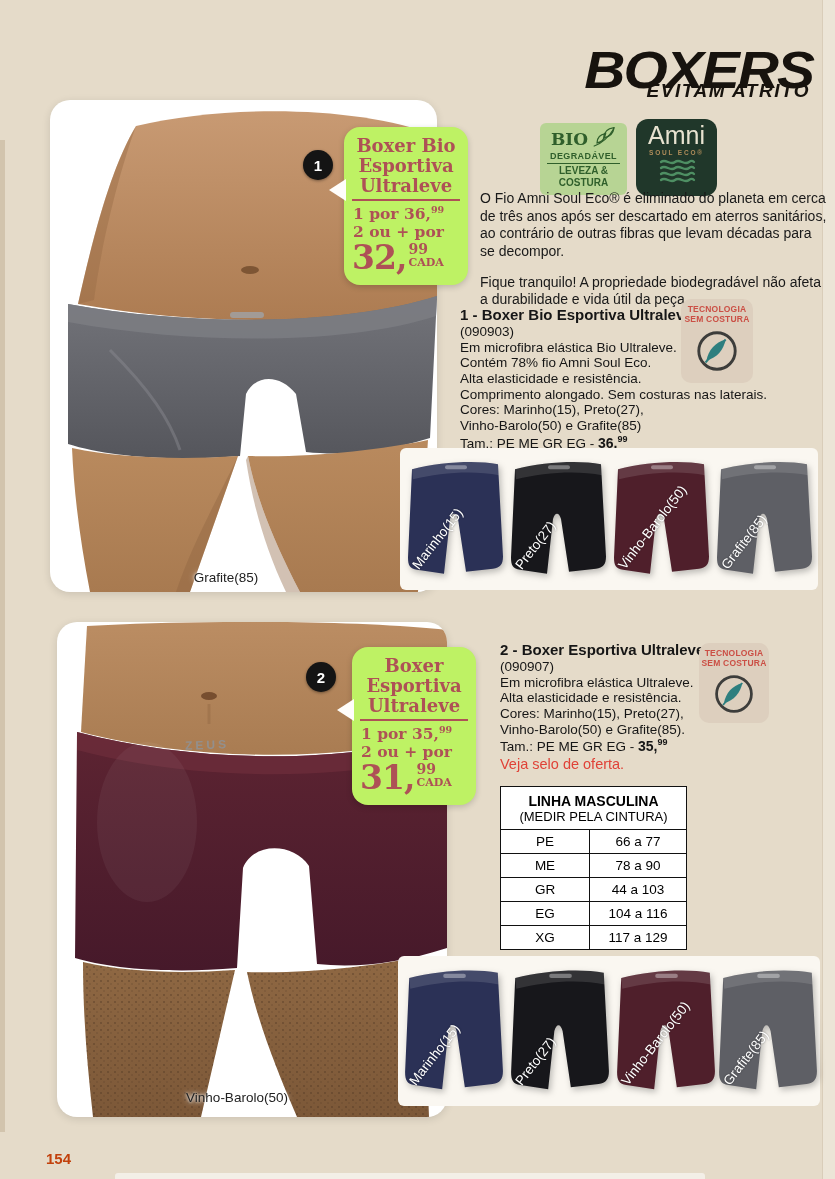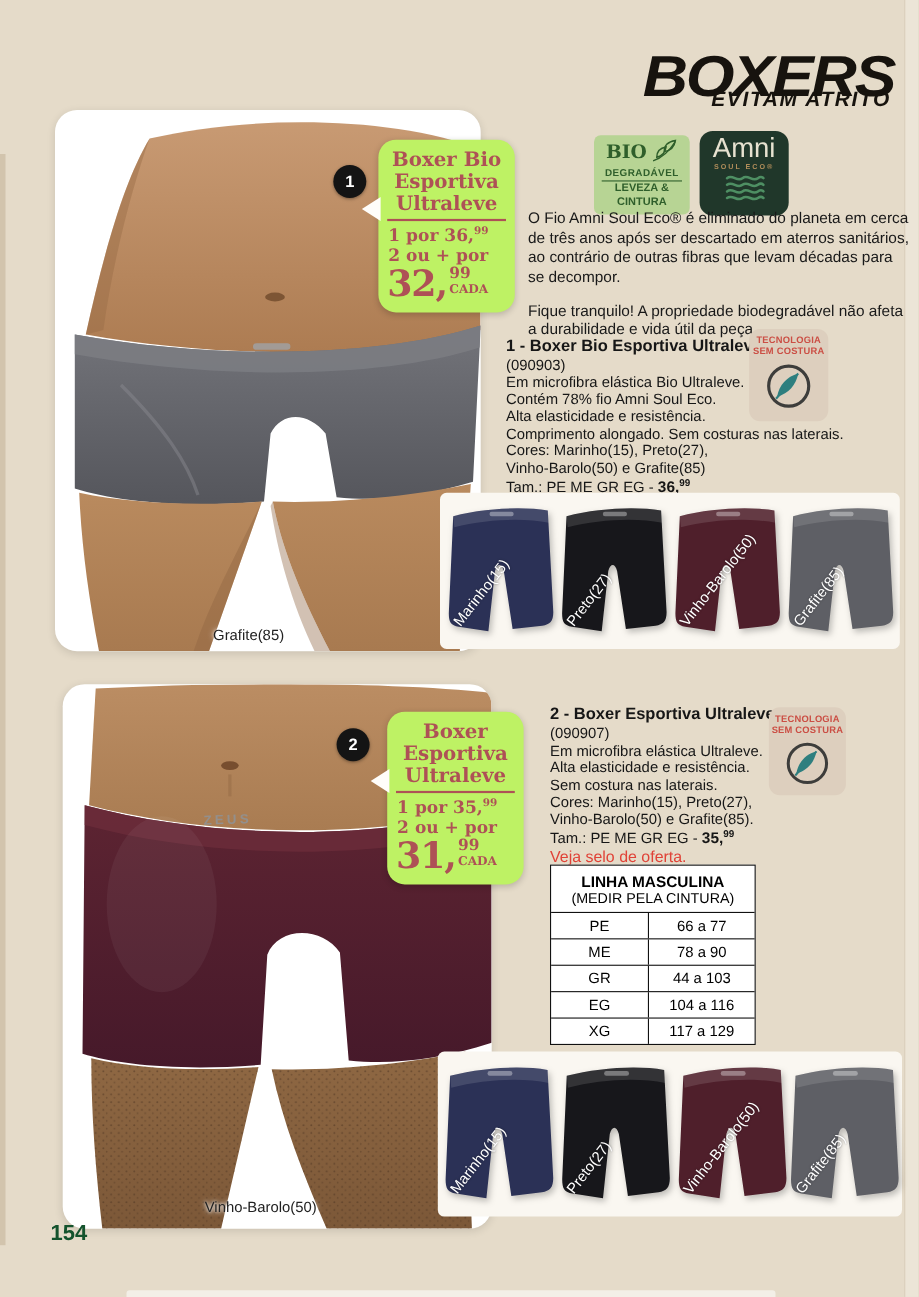"CINTURA" div.bio-line4 { text: CINTURA -> COSTURA }
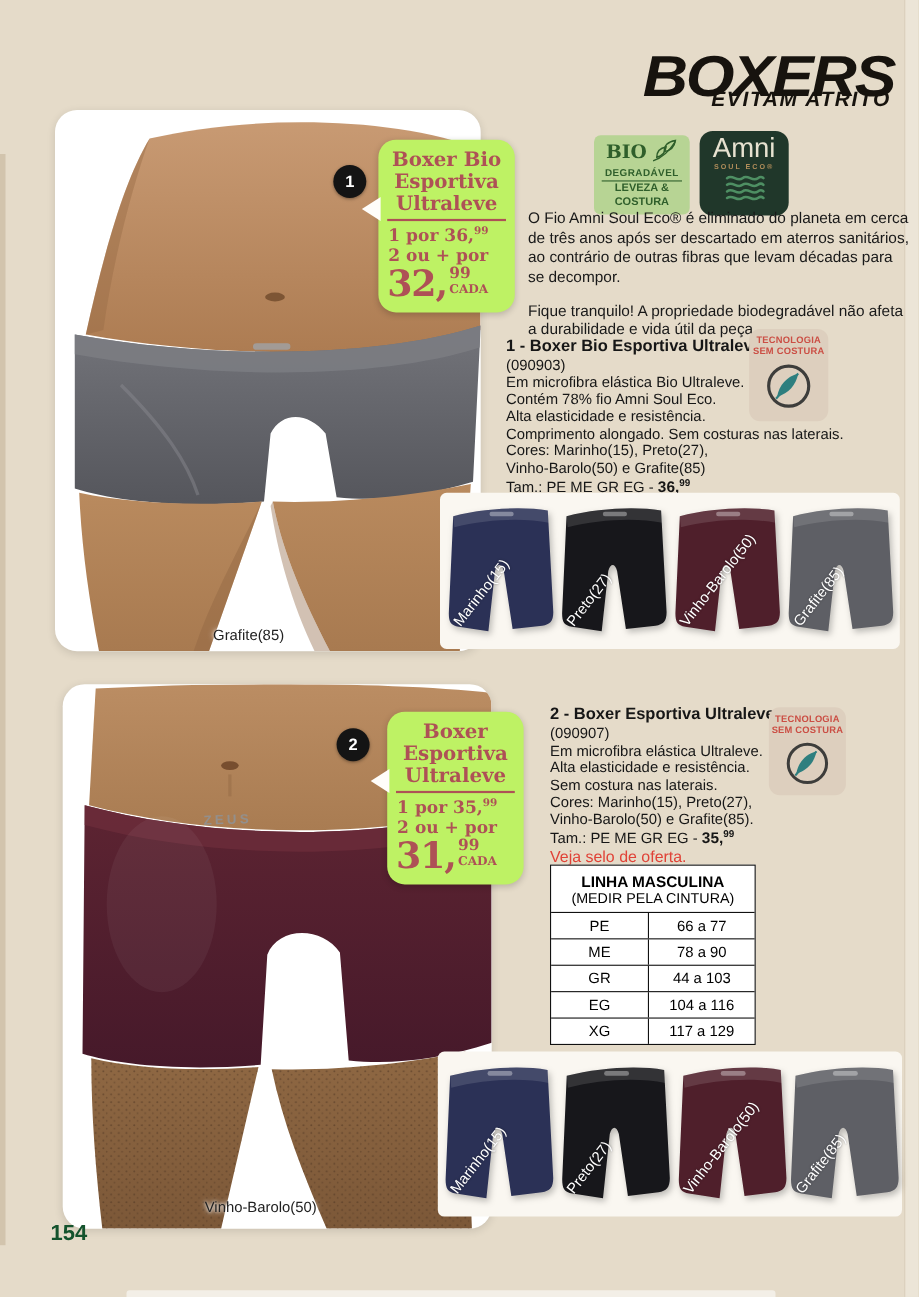"Sem costura nas laterais." div { html: <div>Sem costura nas laterais.</div> -> none }
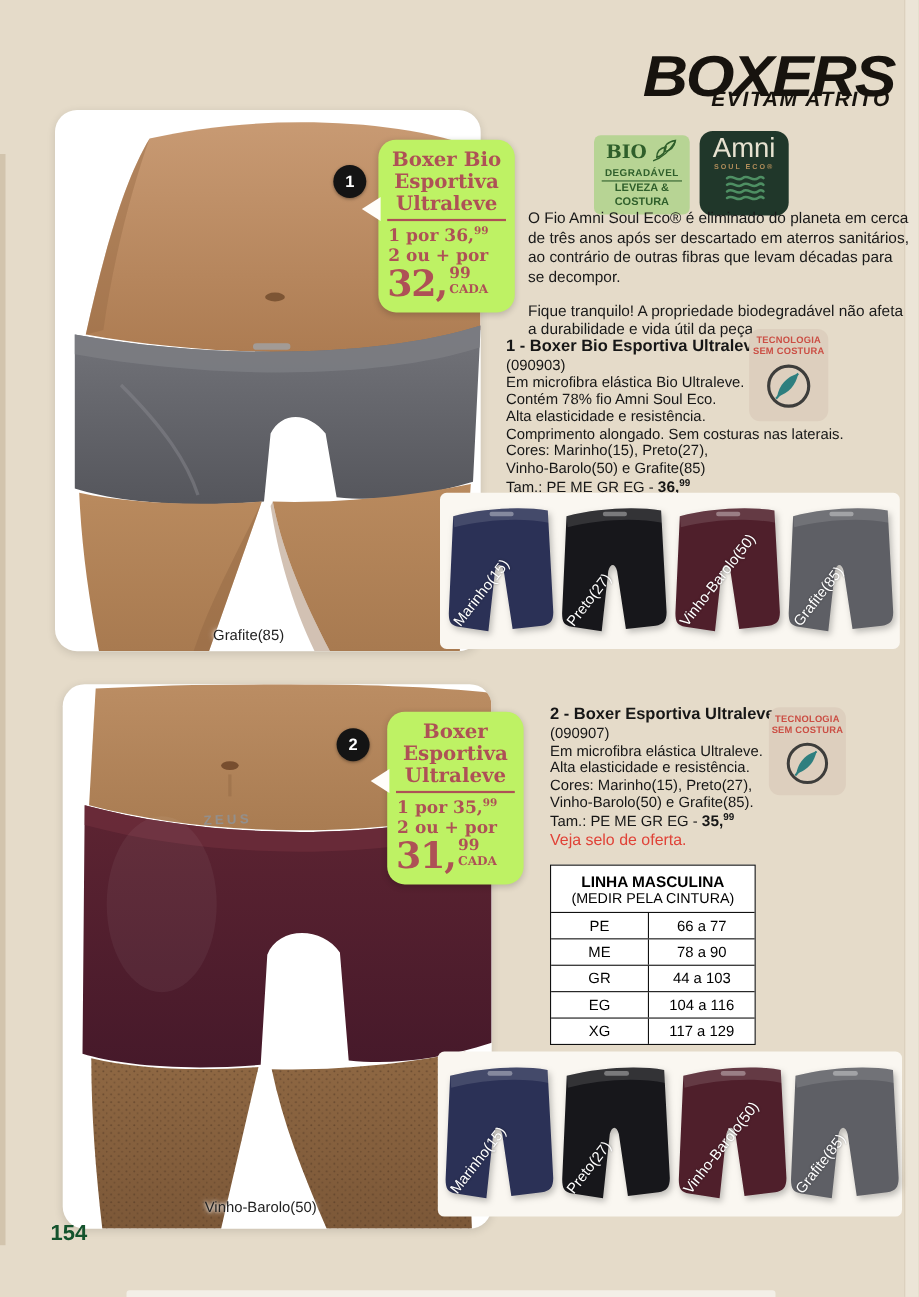"154" .page-number { color: #14532d -> #c2410c; font-size: 20px -> 15px; top: 1110px -> 1150px }
